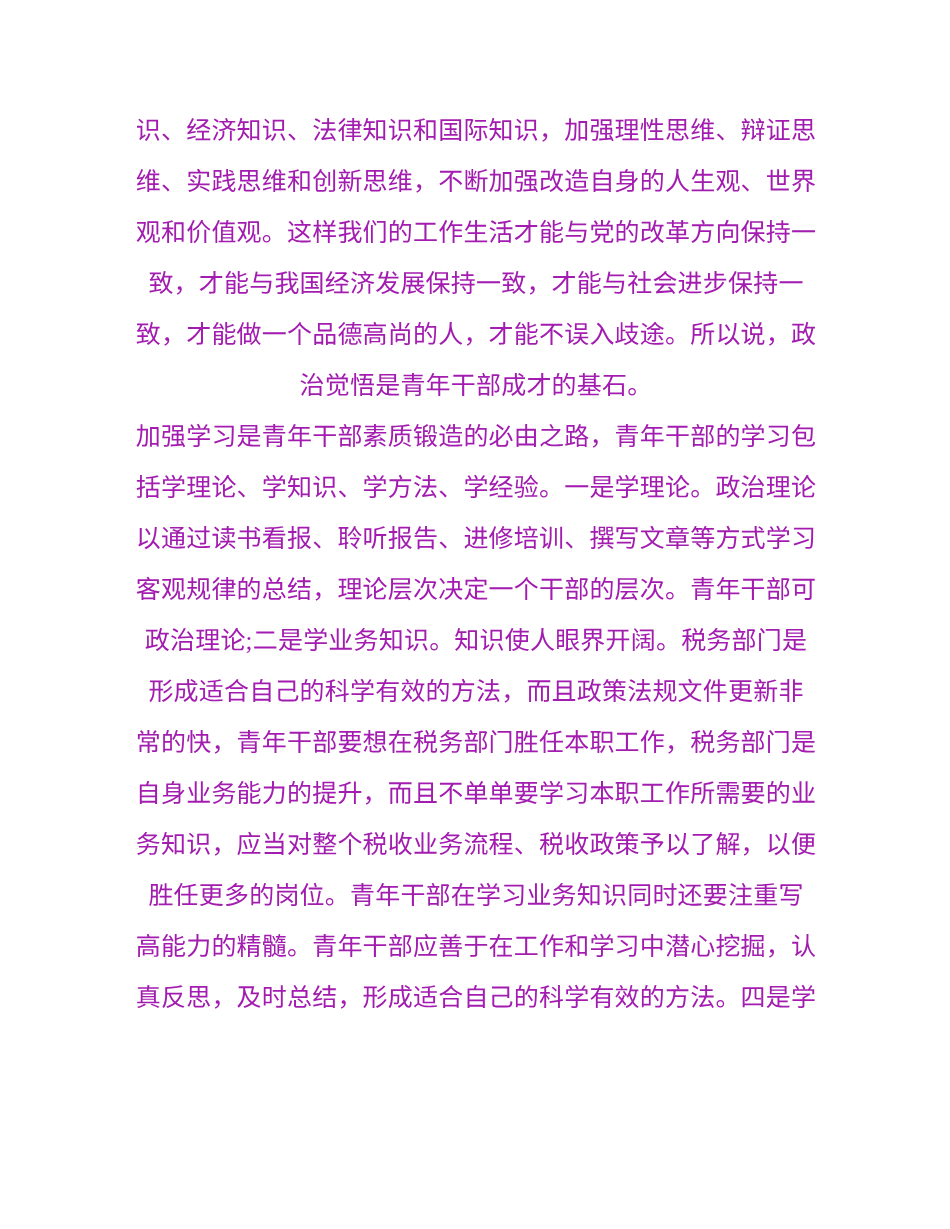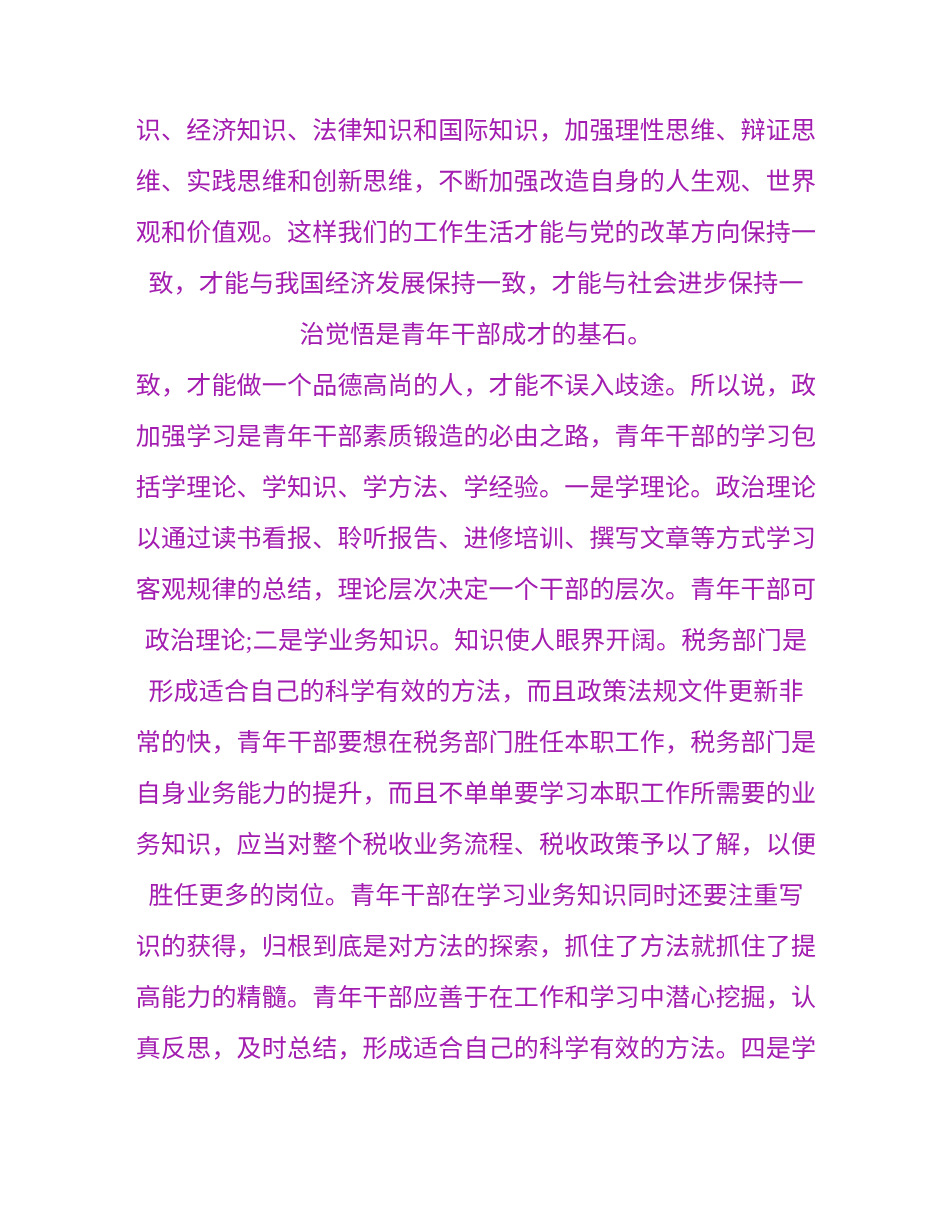"治觉悟是青年干部成才的基石。" div.line { order: before "致，才能做一个品德高尚的人，才能不误入歧途。所以说，政" -> after "致，才能做一个品德高尚的人，才能不误入歧途。所以说，政" }
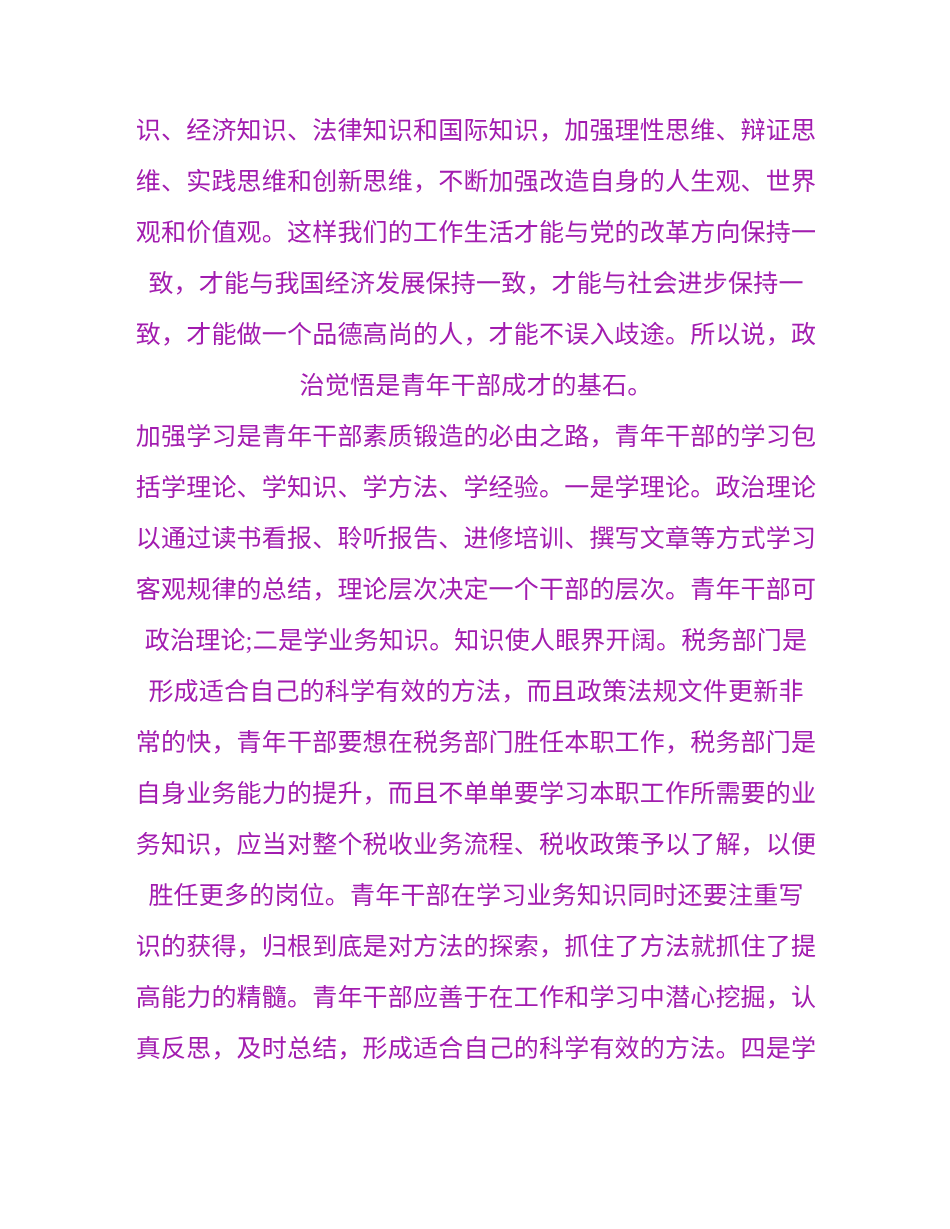"识的获得，归根到底是对方法的探索，抓住了方法就抓住了提" div.line { html: <div>识的获得，归根到底是对方法的探索，抓住了方法就抓住了提</div> -> none }
